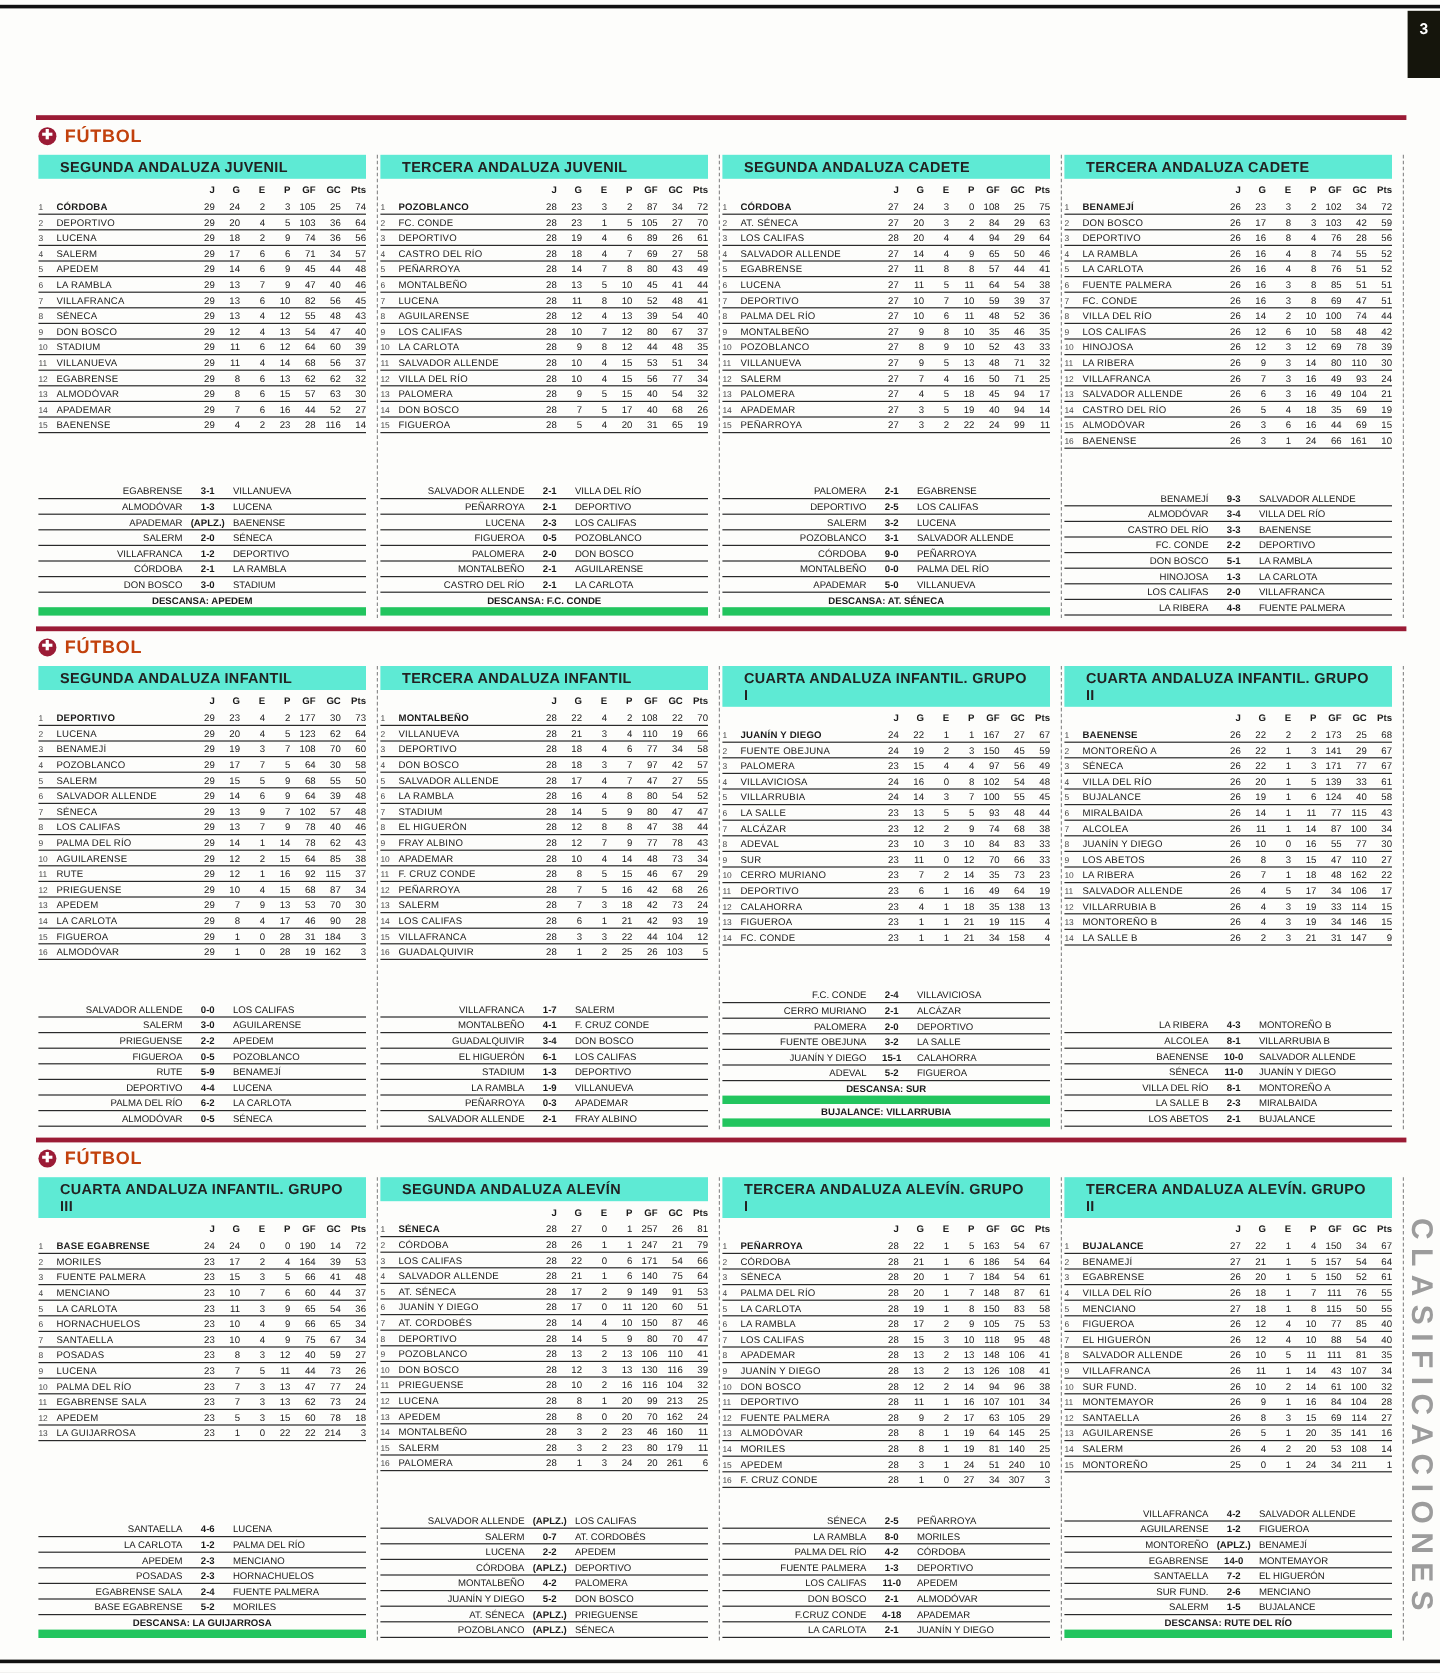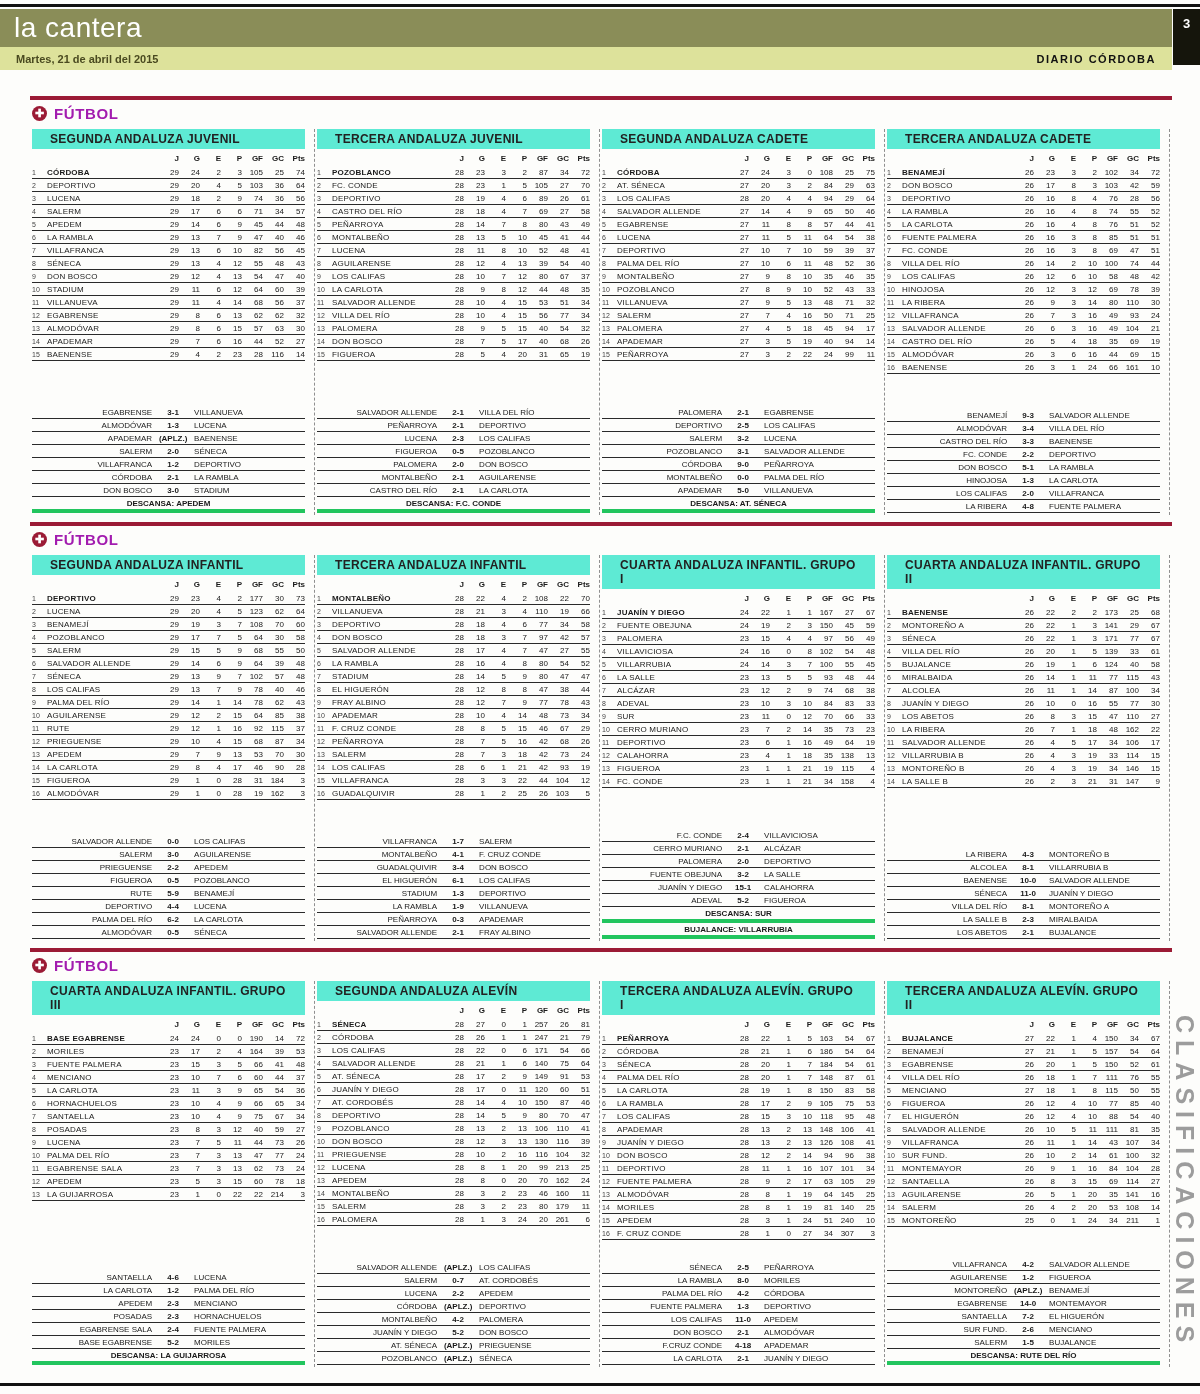"la cantera" div.masthead { html: <div> <div> <span>la cantera</span> </div> <div> <span>Martes, 21 de abril del 2015</span> <span>DIARIO CÓRDOBA</span> </div> </div> -> none }
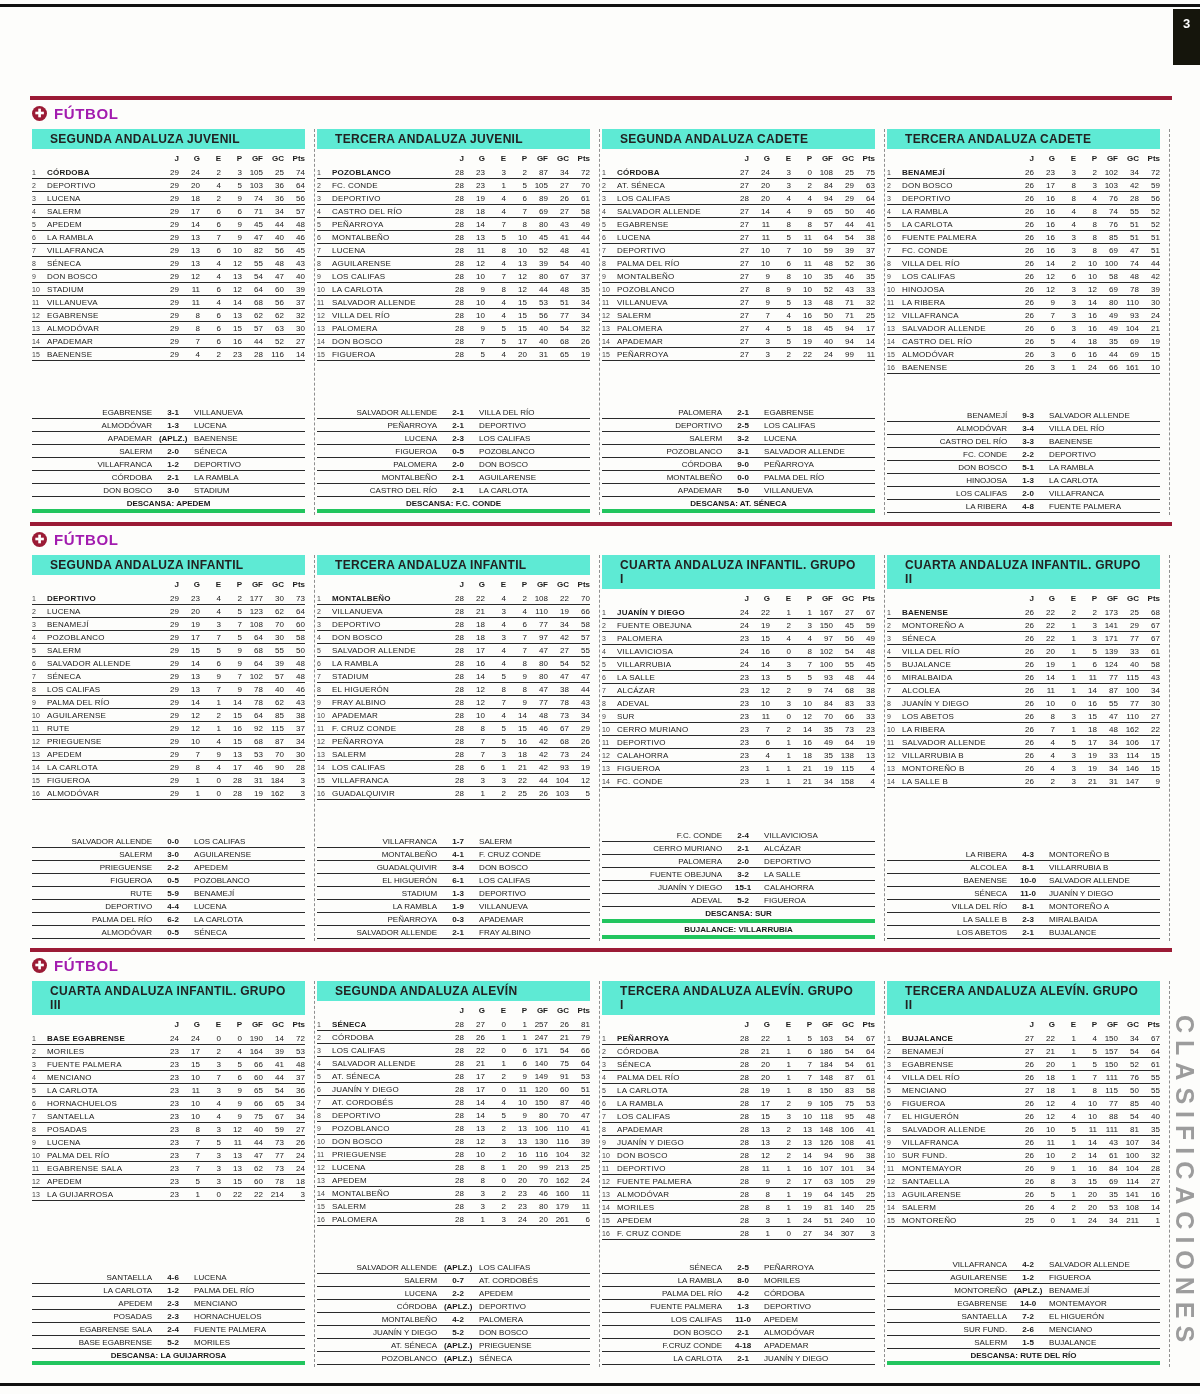"FÚTBOL" .futbol-label { color: #a21caf -> #c2410c }
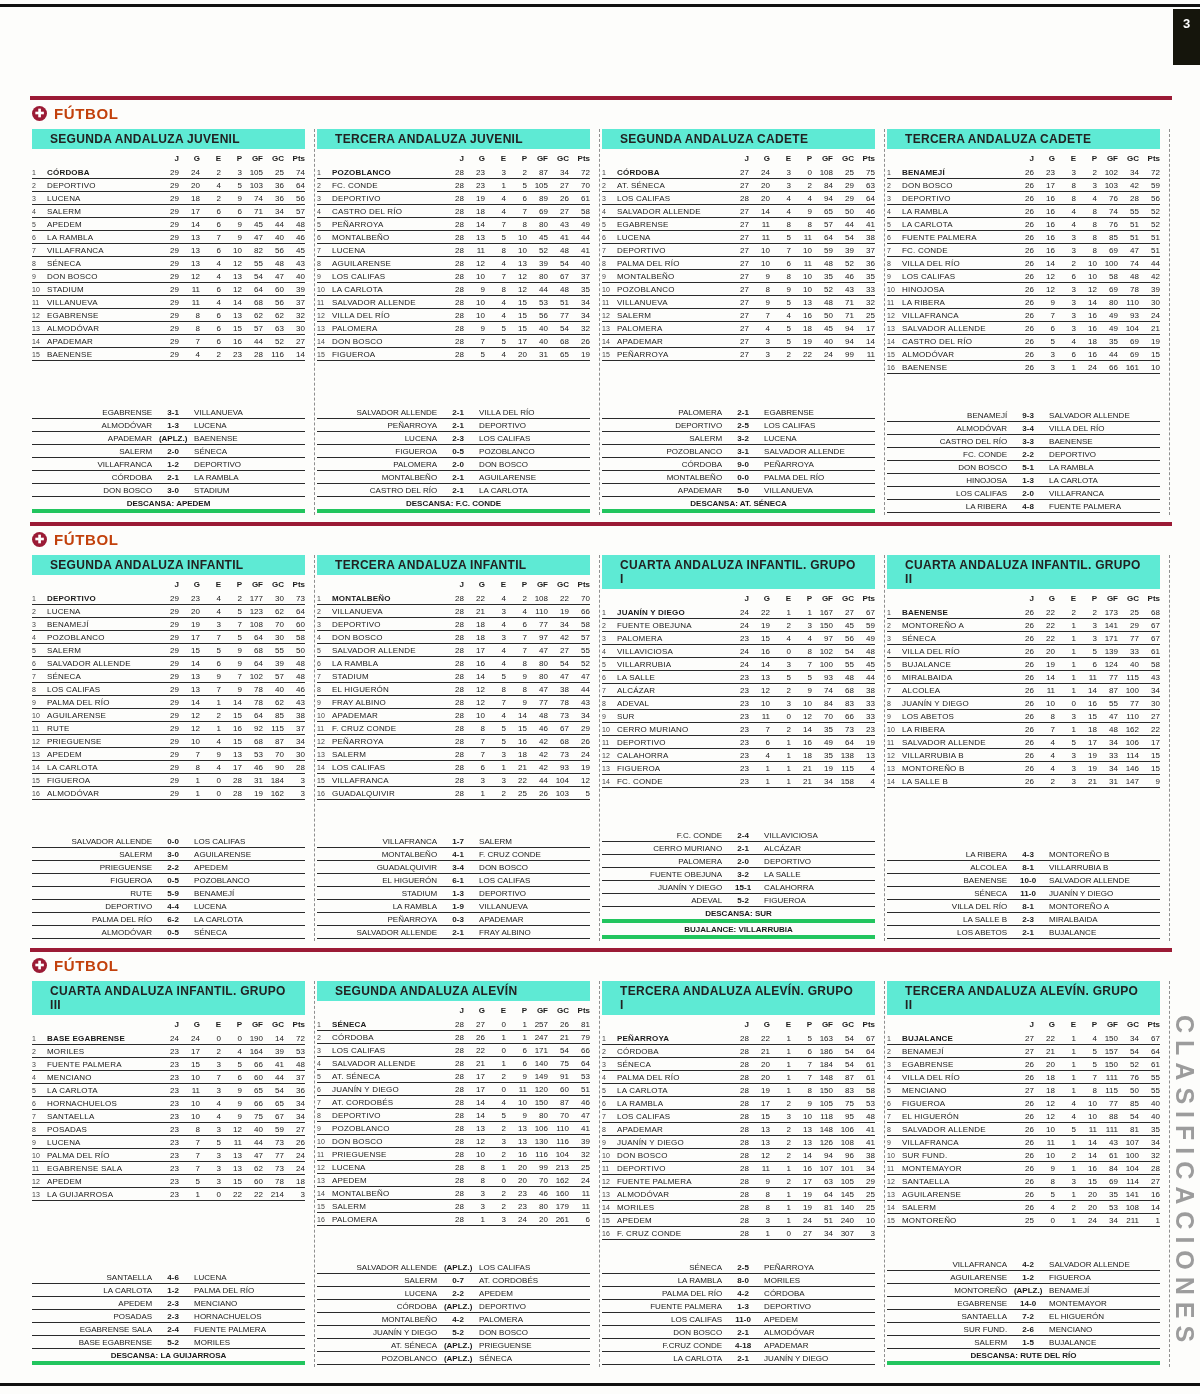"DESCANSA: APEDEM" .drow { border-bottom: 4px solid #22c55e -> 7px solid #22c55e }
